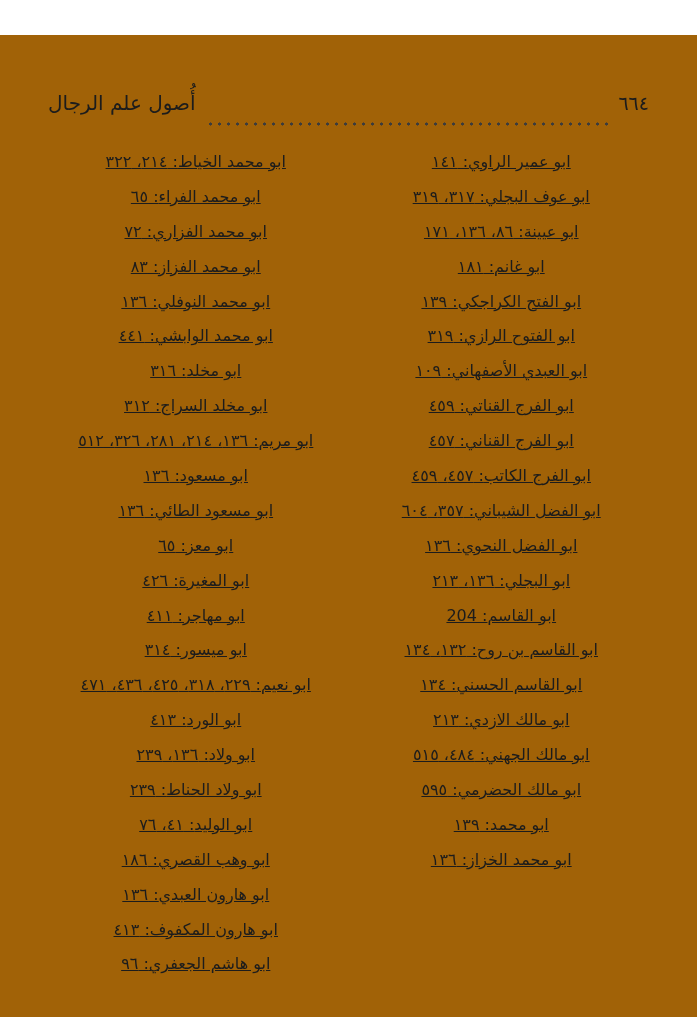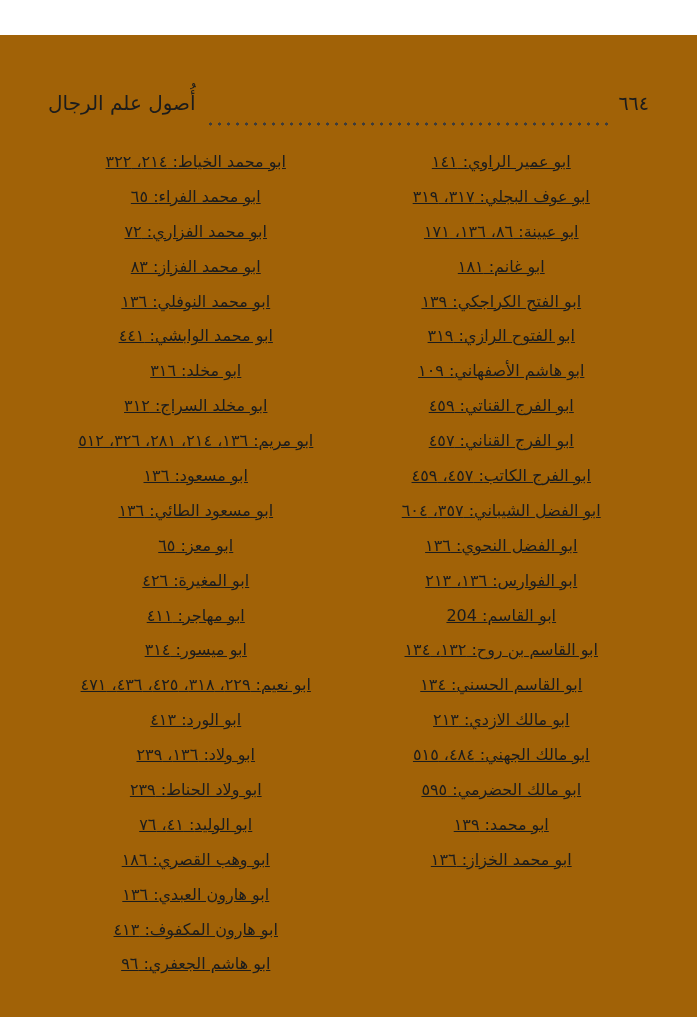"ابو هاشم الأصفهاني" span { text: هاشم -> العبدي }
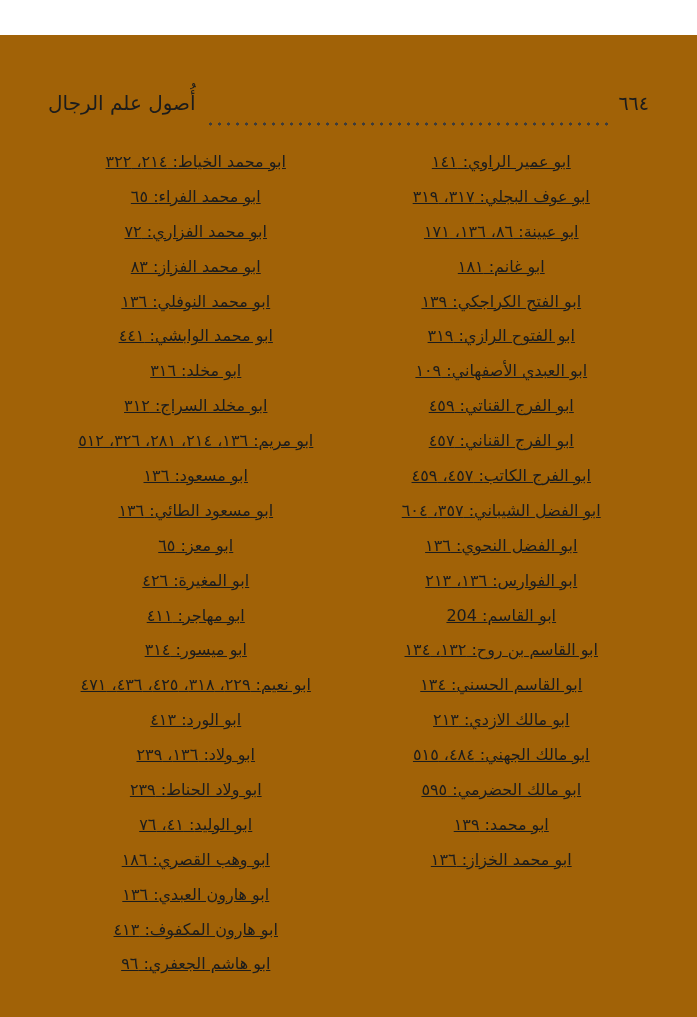"ابو الفوارس" span { text: الفوارس -> البجلي }
